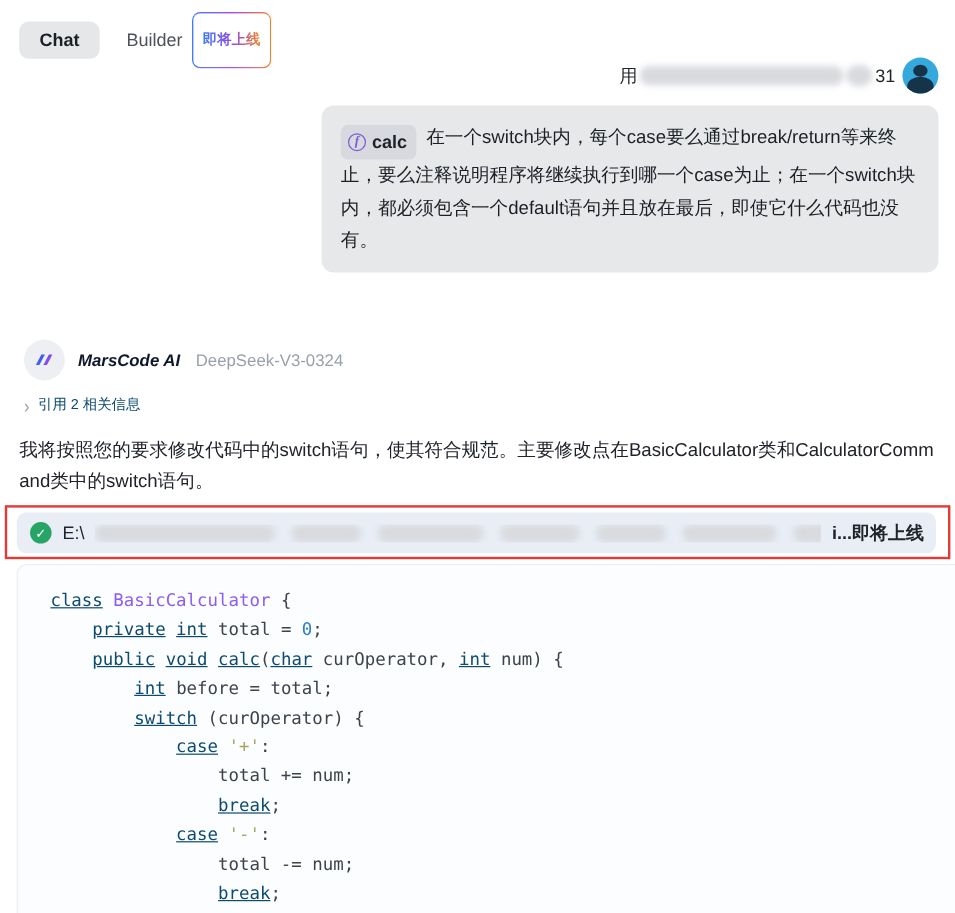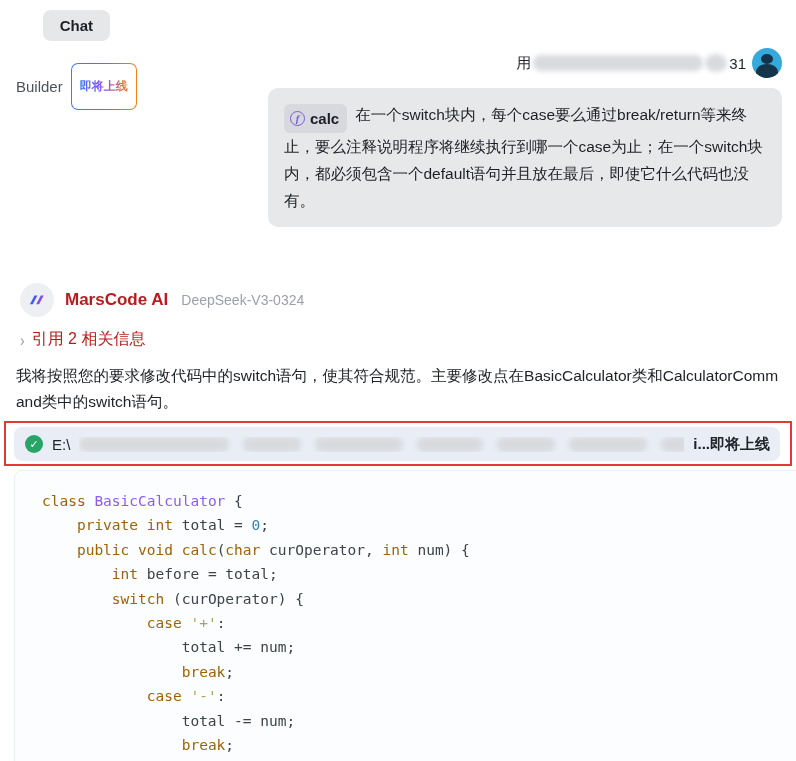"Chat" .tabbar { flex-direction: column -> none }
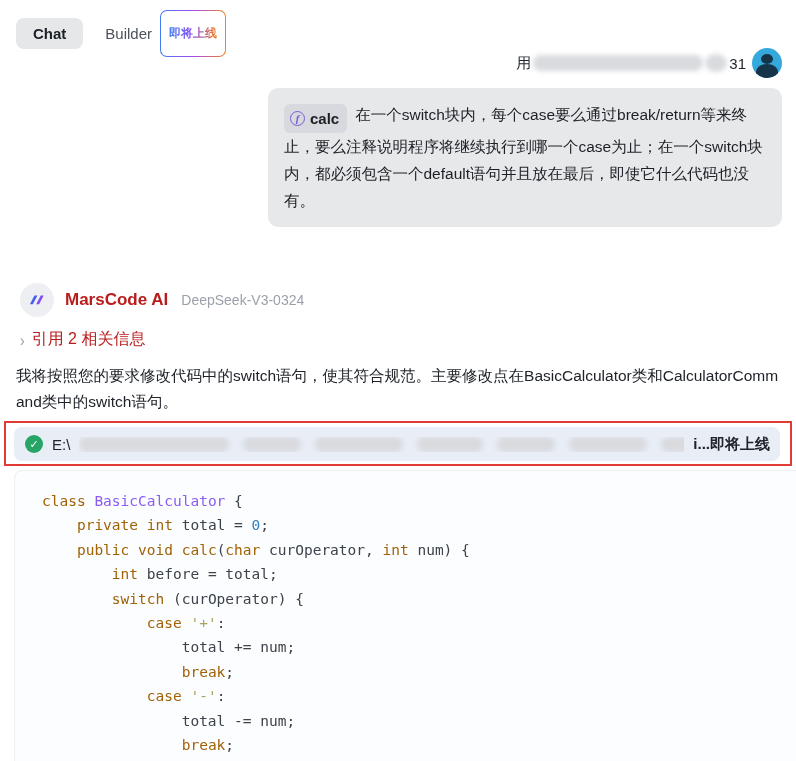"MarsCode AI" .ai-name { color: #b91c1c -> #0f172a; font-size: 17px -> 14px; font-style: none -> italic }
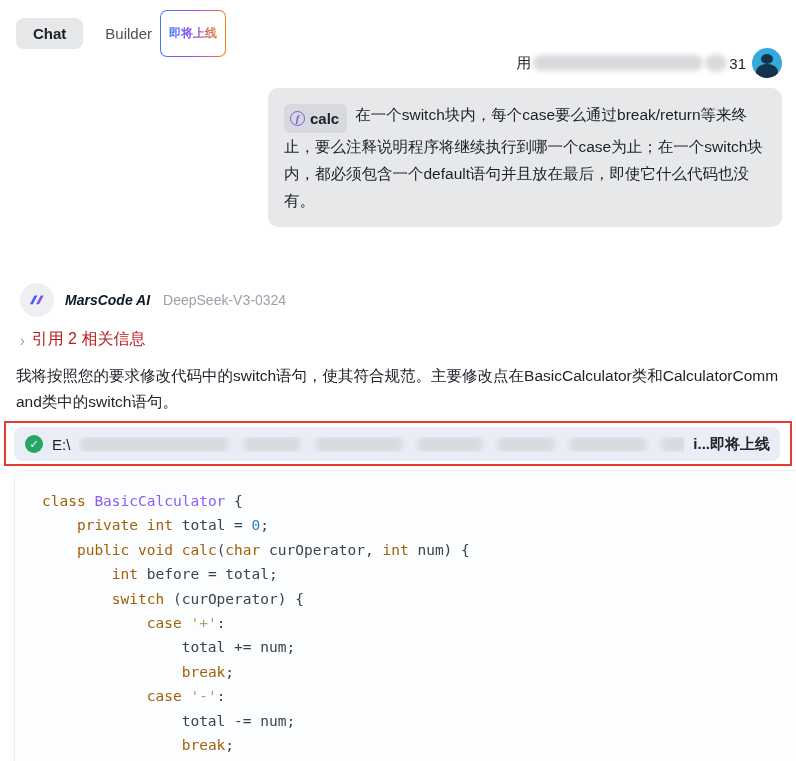"引用 2 相关信息" .refs-label { color: #b91c1c -> #0c4a6e; font-size: 16px -> 12px }
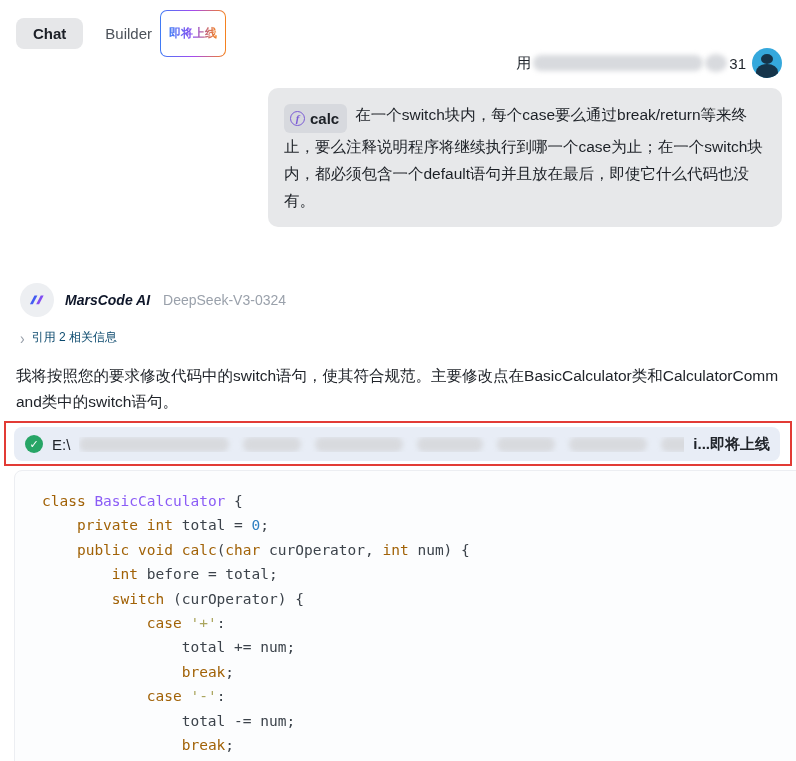"class" .tok-kw { color: #a16207 -> #0c4a6e; text-decoration: none -> underline }
